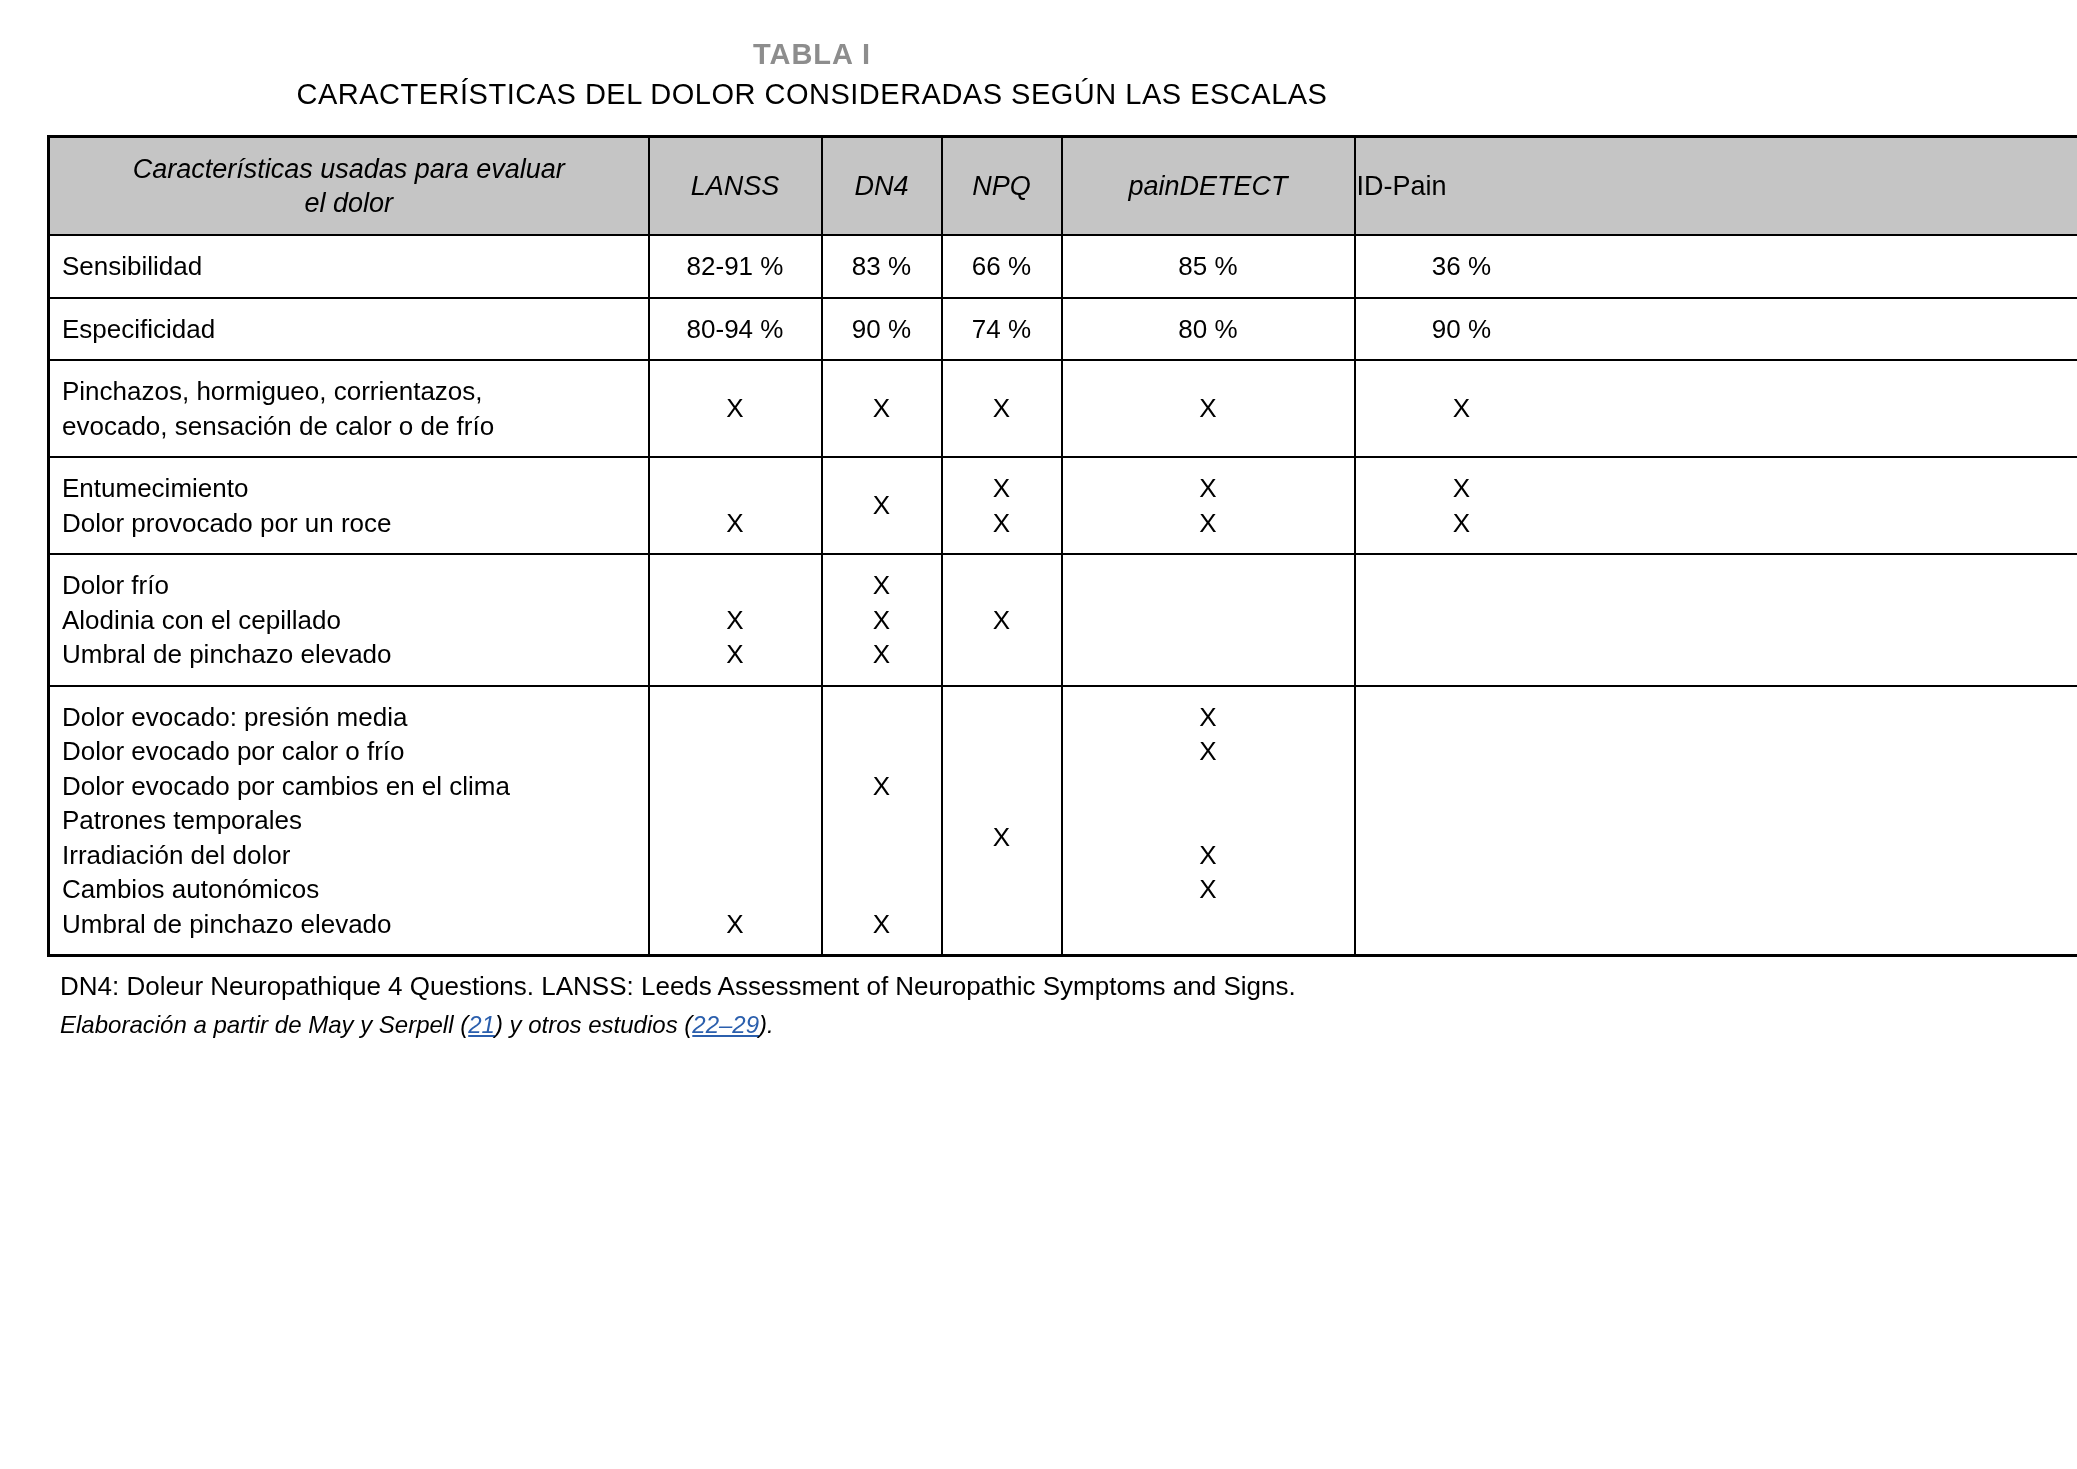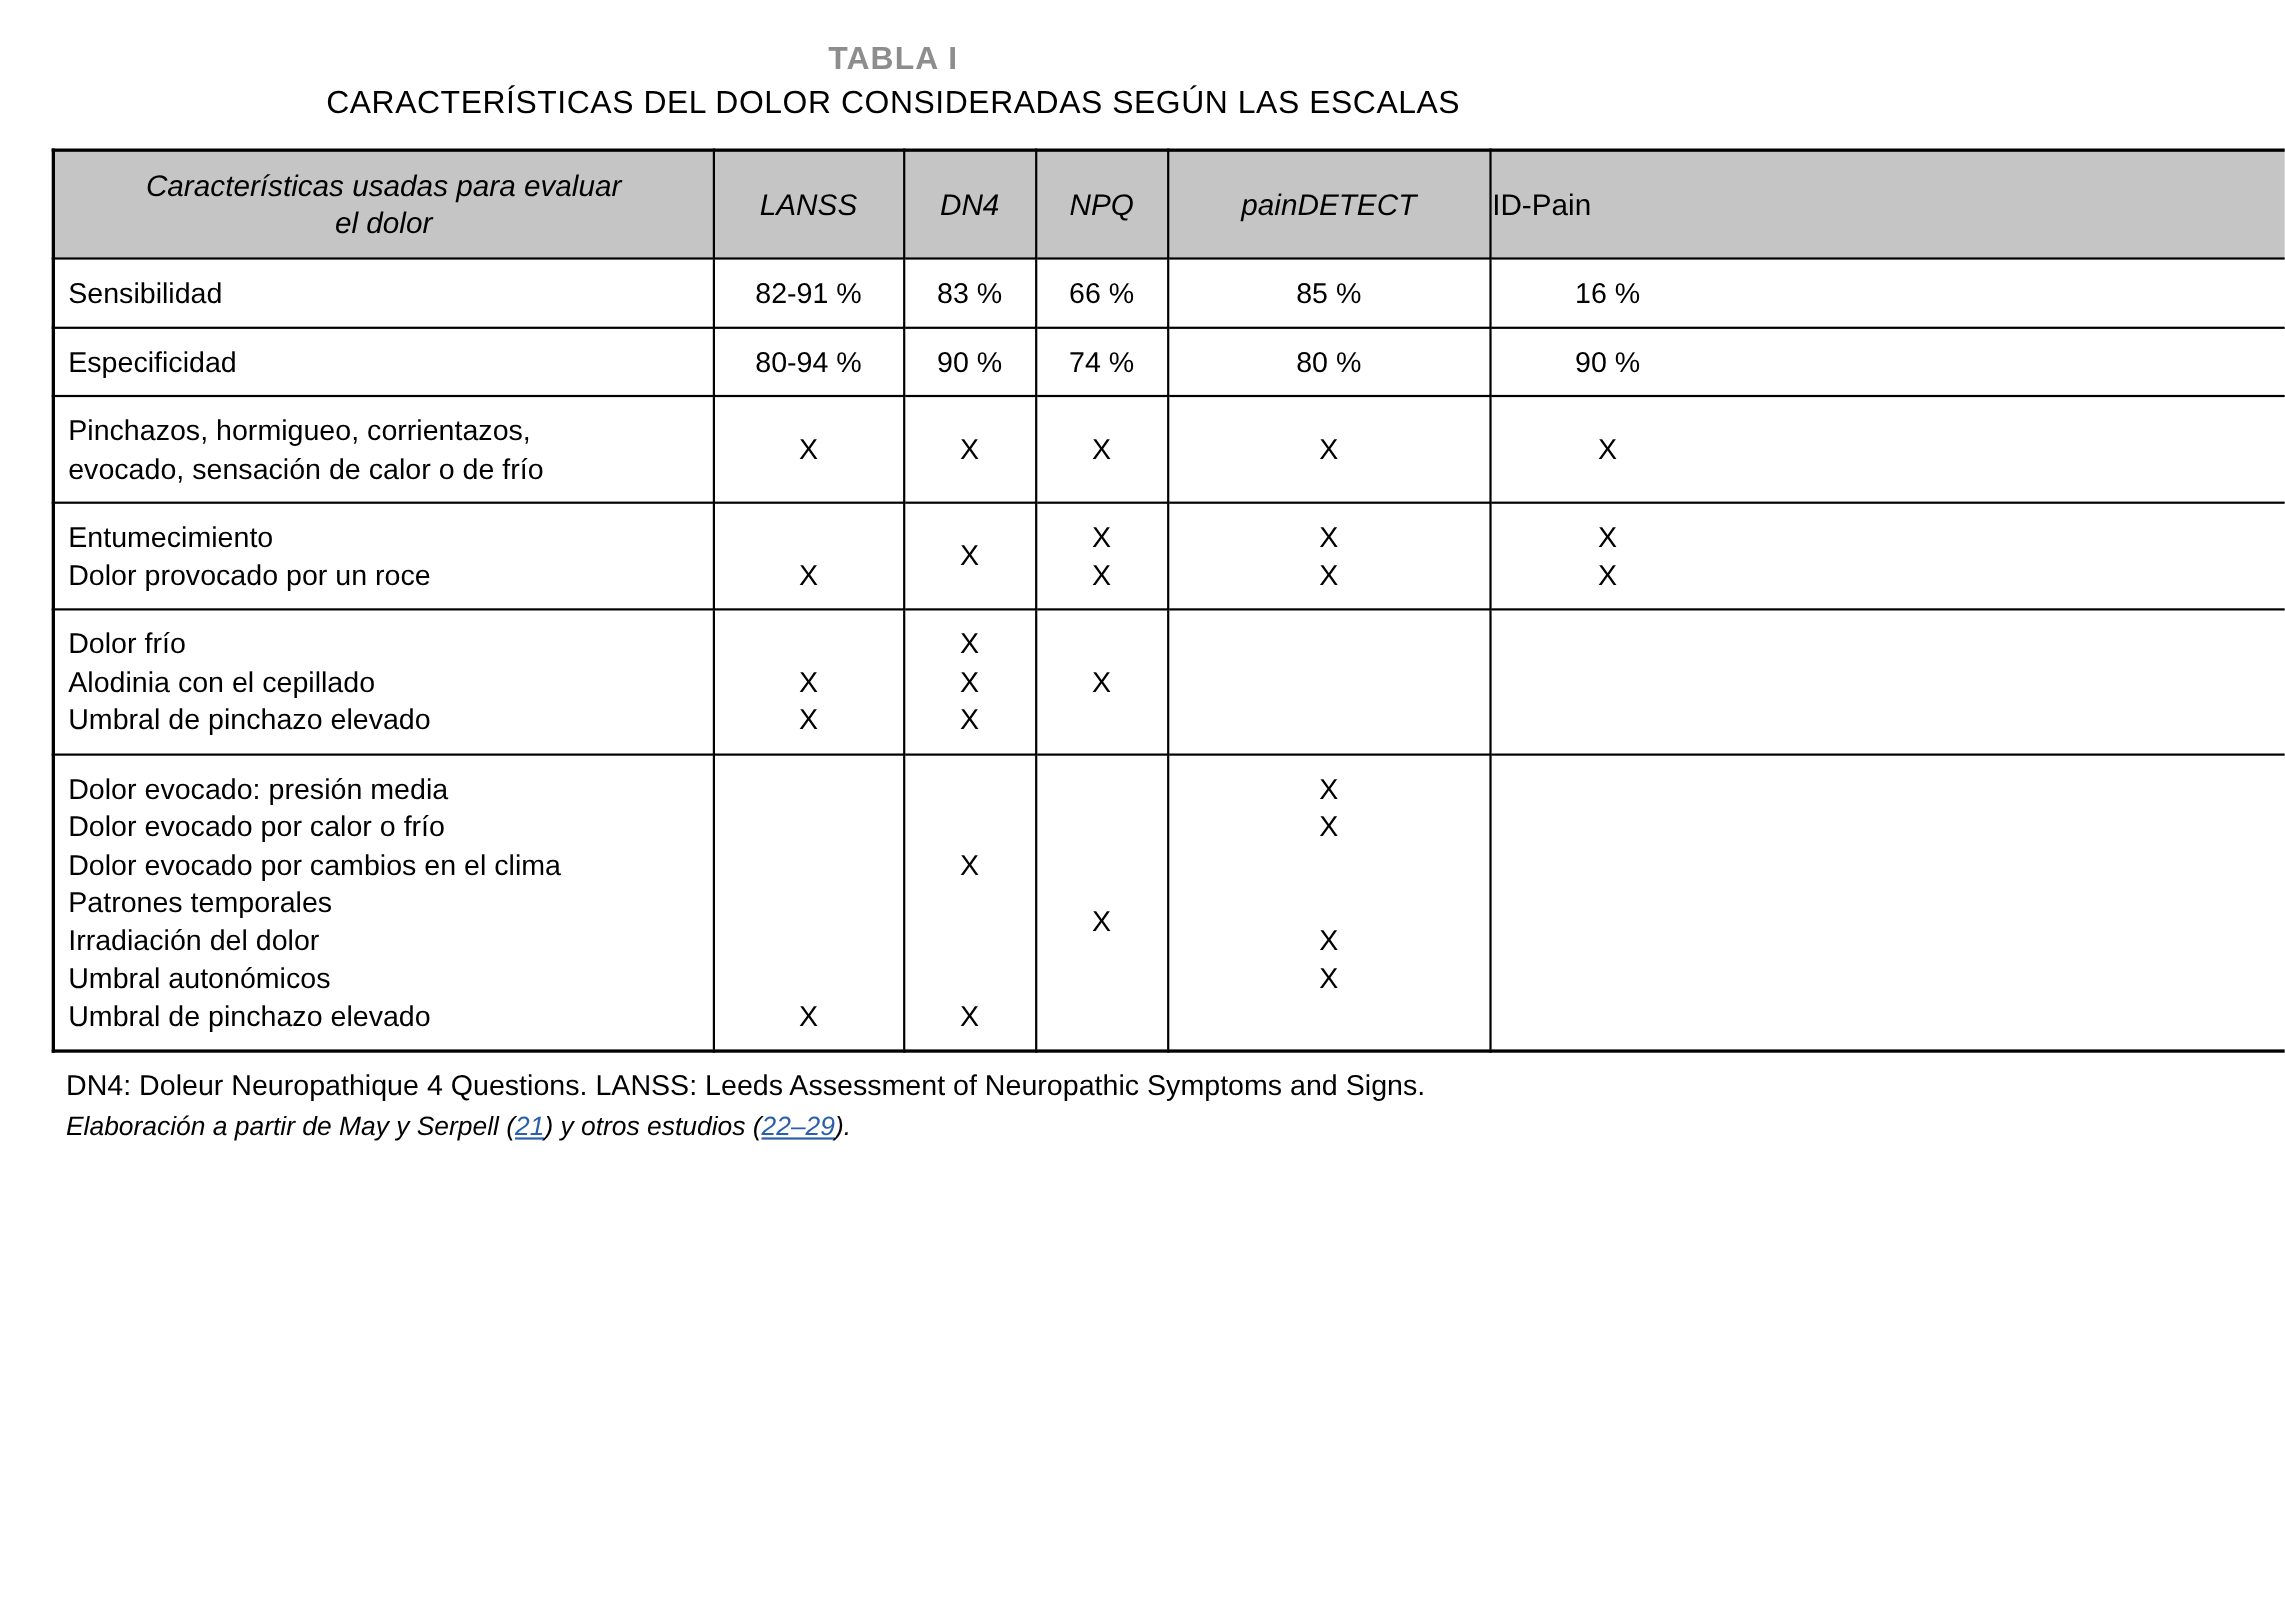"16 %" div.mark { text: 16 -> 36 }
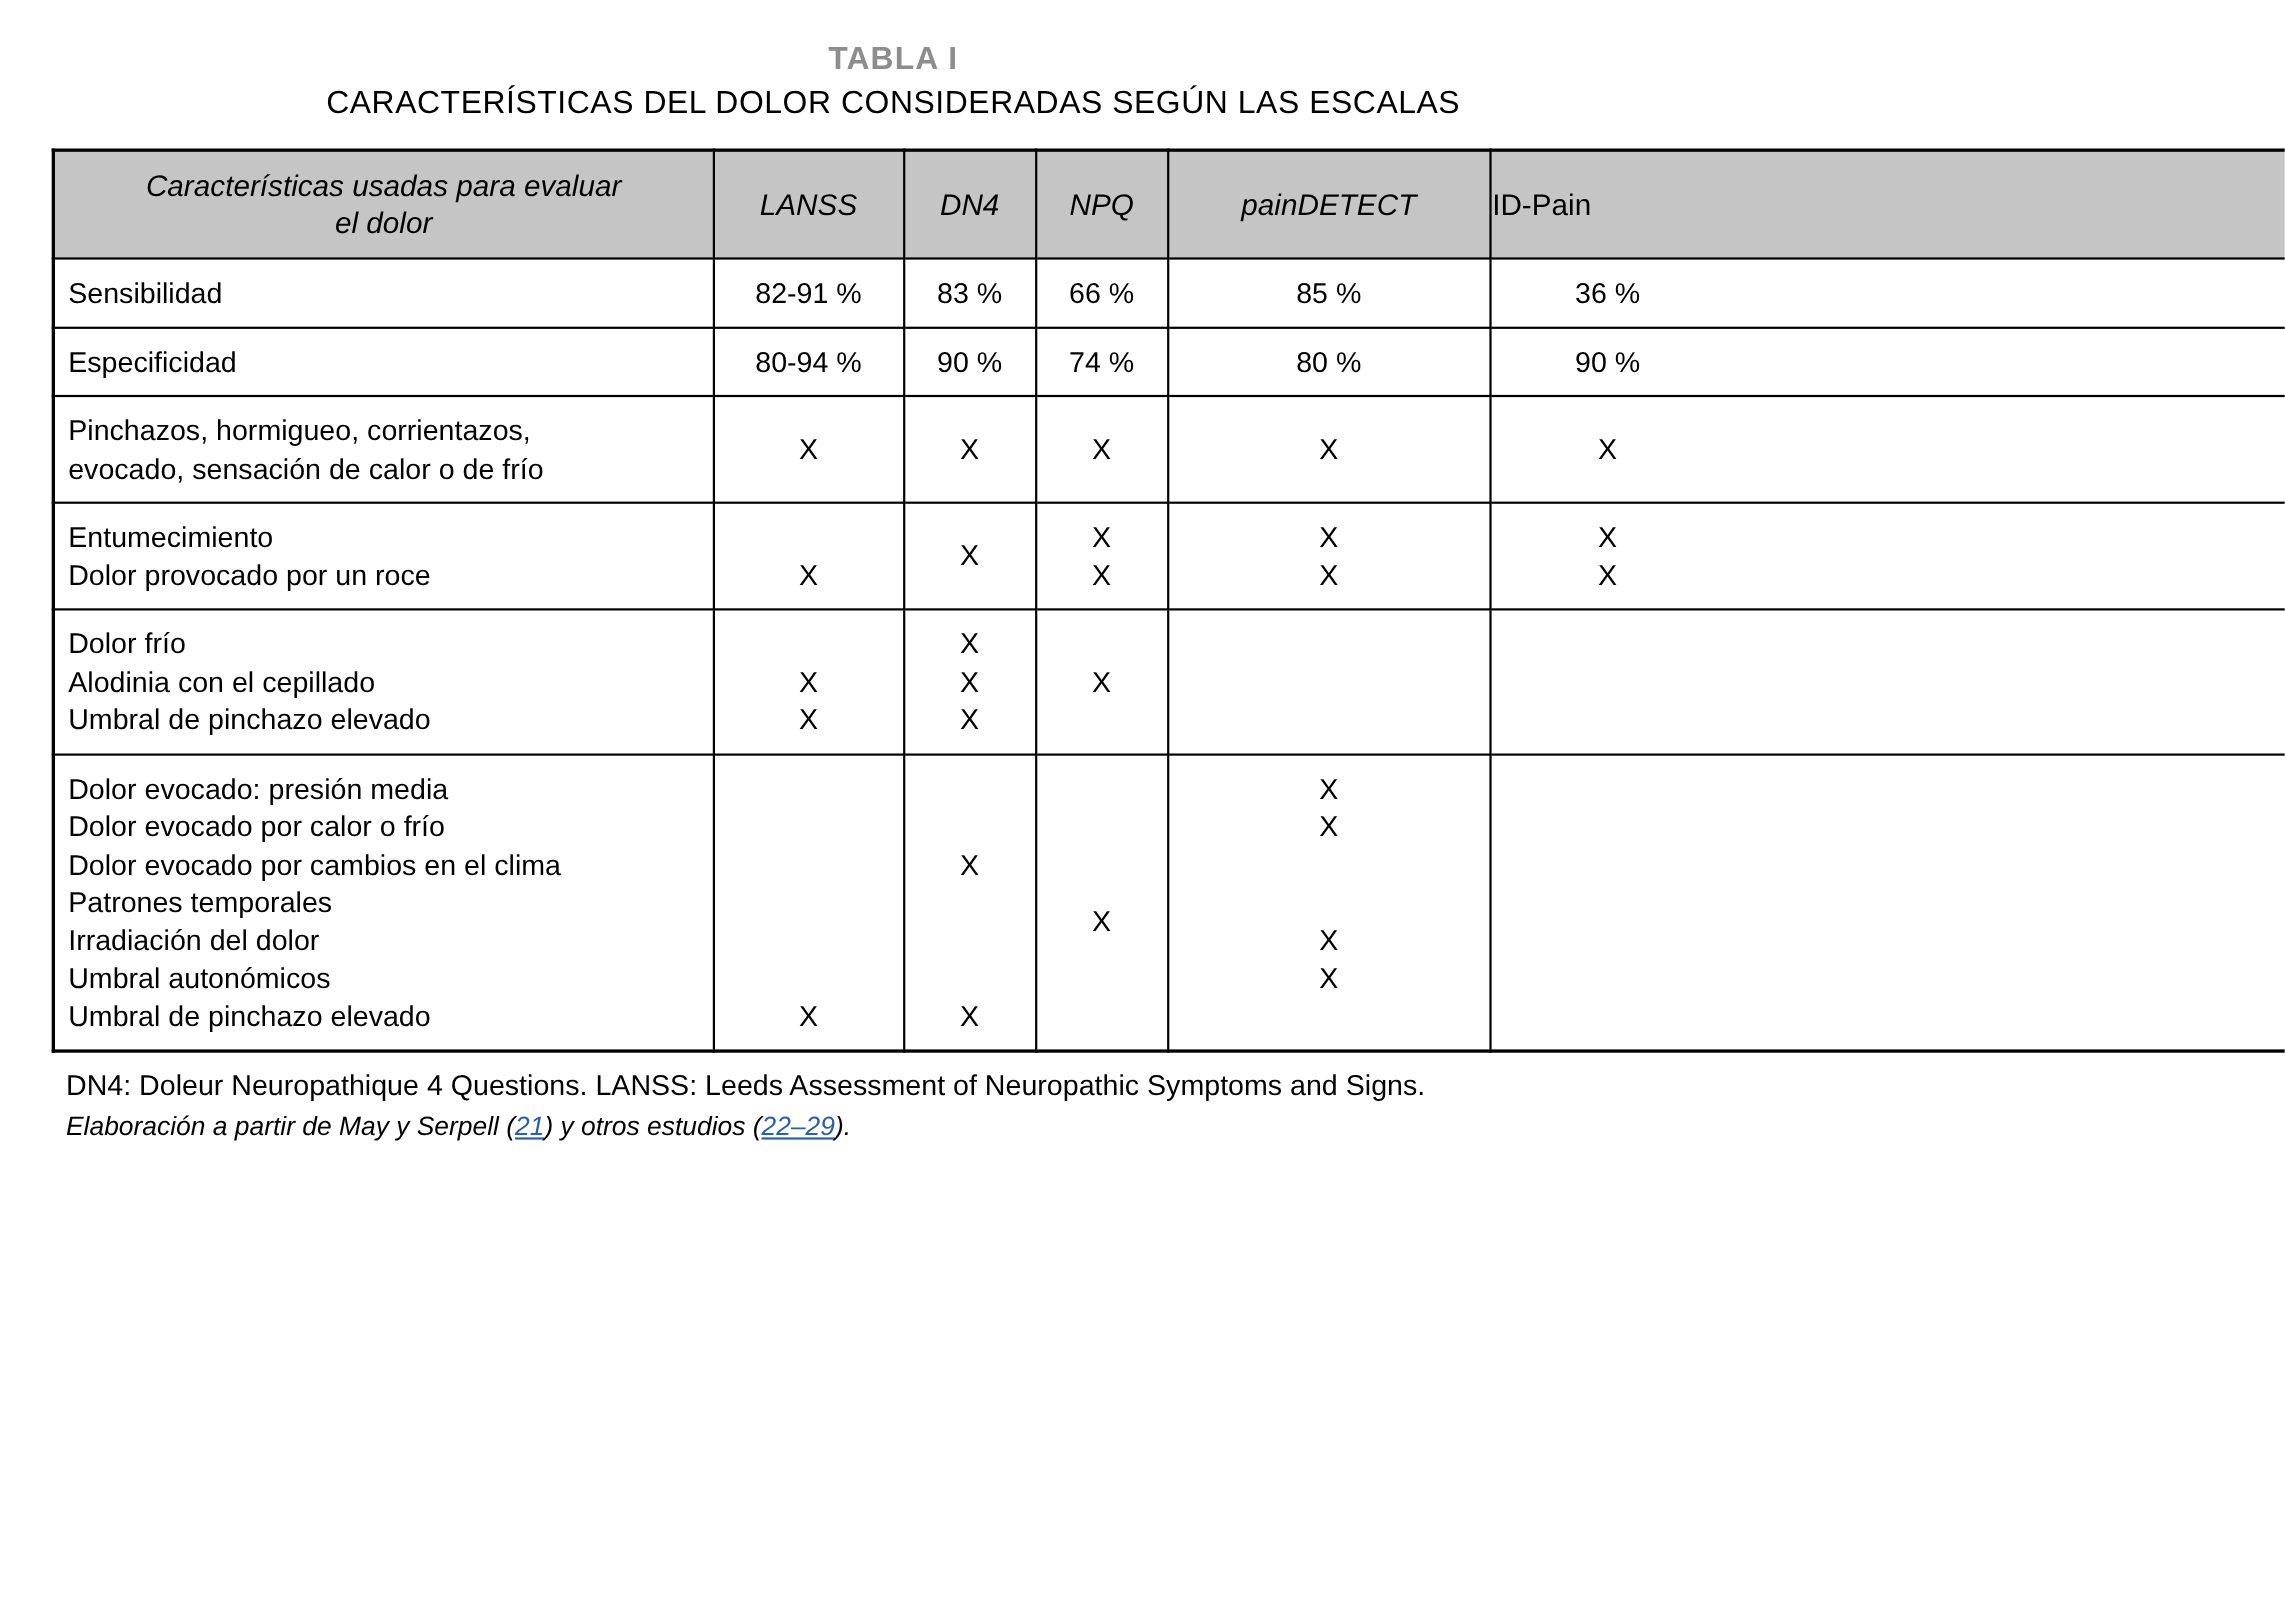"Umbral autonómicos" div.lbl-line { text: Umbral -> Cambios }
